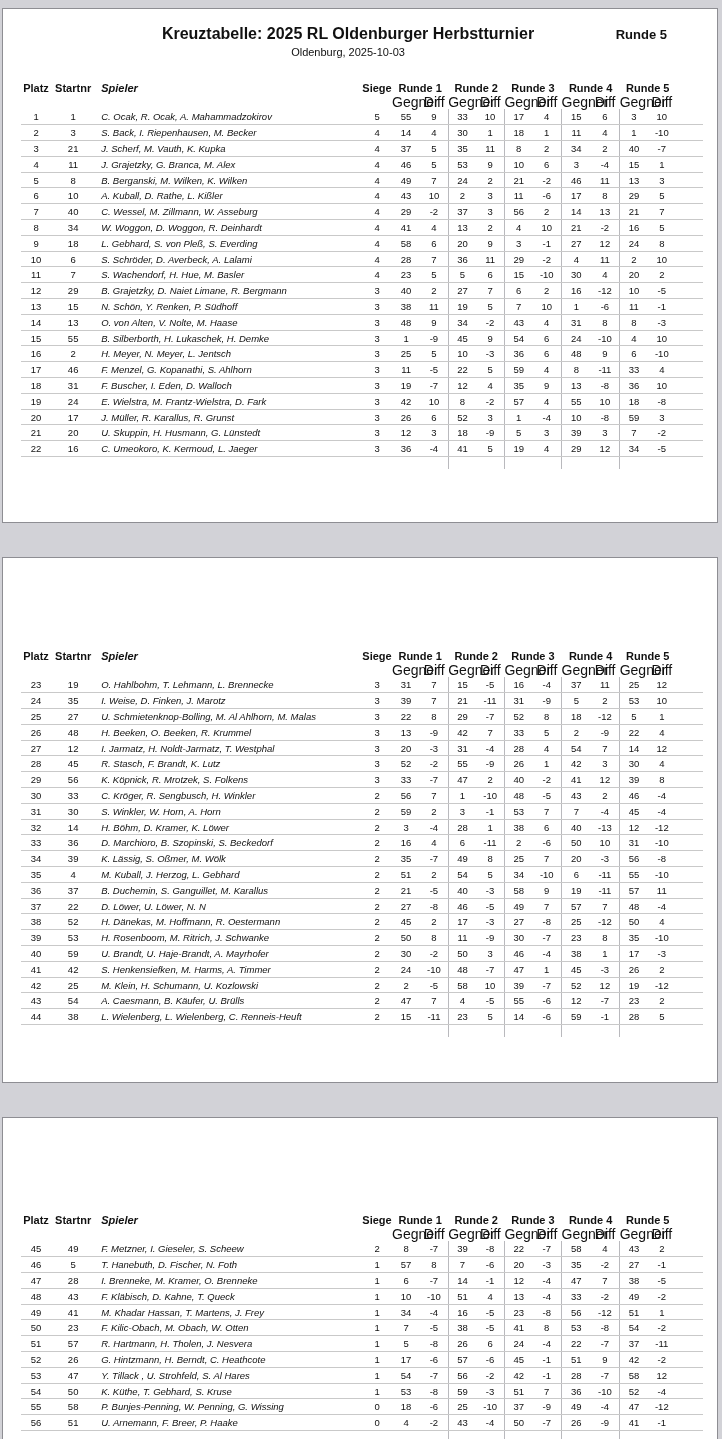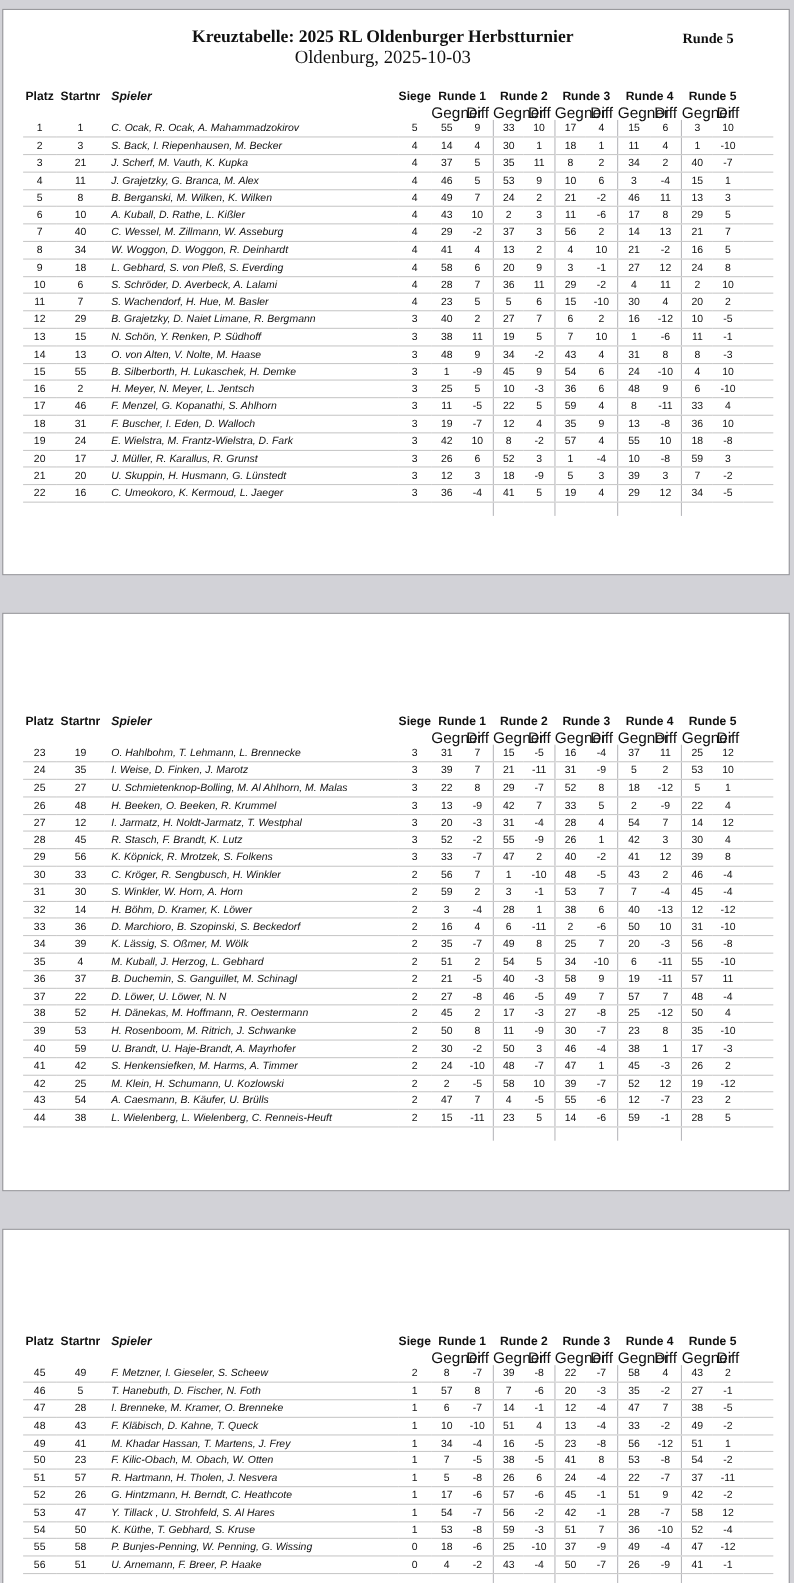"Kreuztabelle: 2025 RL Oldenburger" .doc-header { font-family: Liberation Serif, serif -> none }
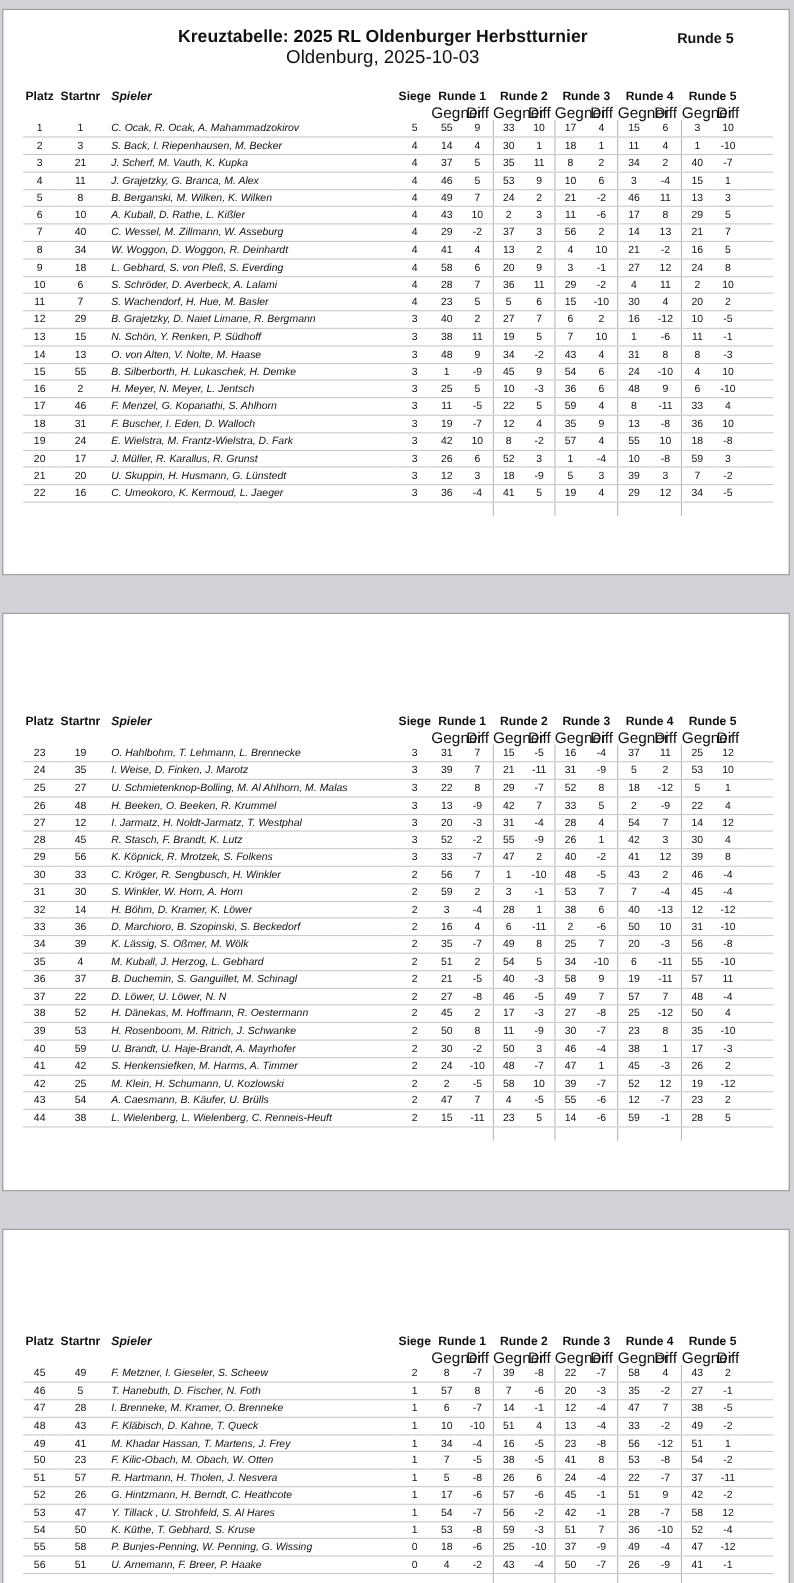"Oldenburg, 2025-10-03" .doc-subtitle { font-size: 17px -> 11px }
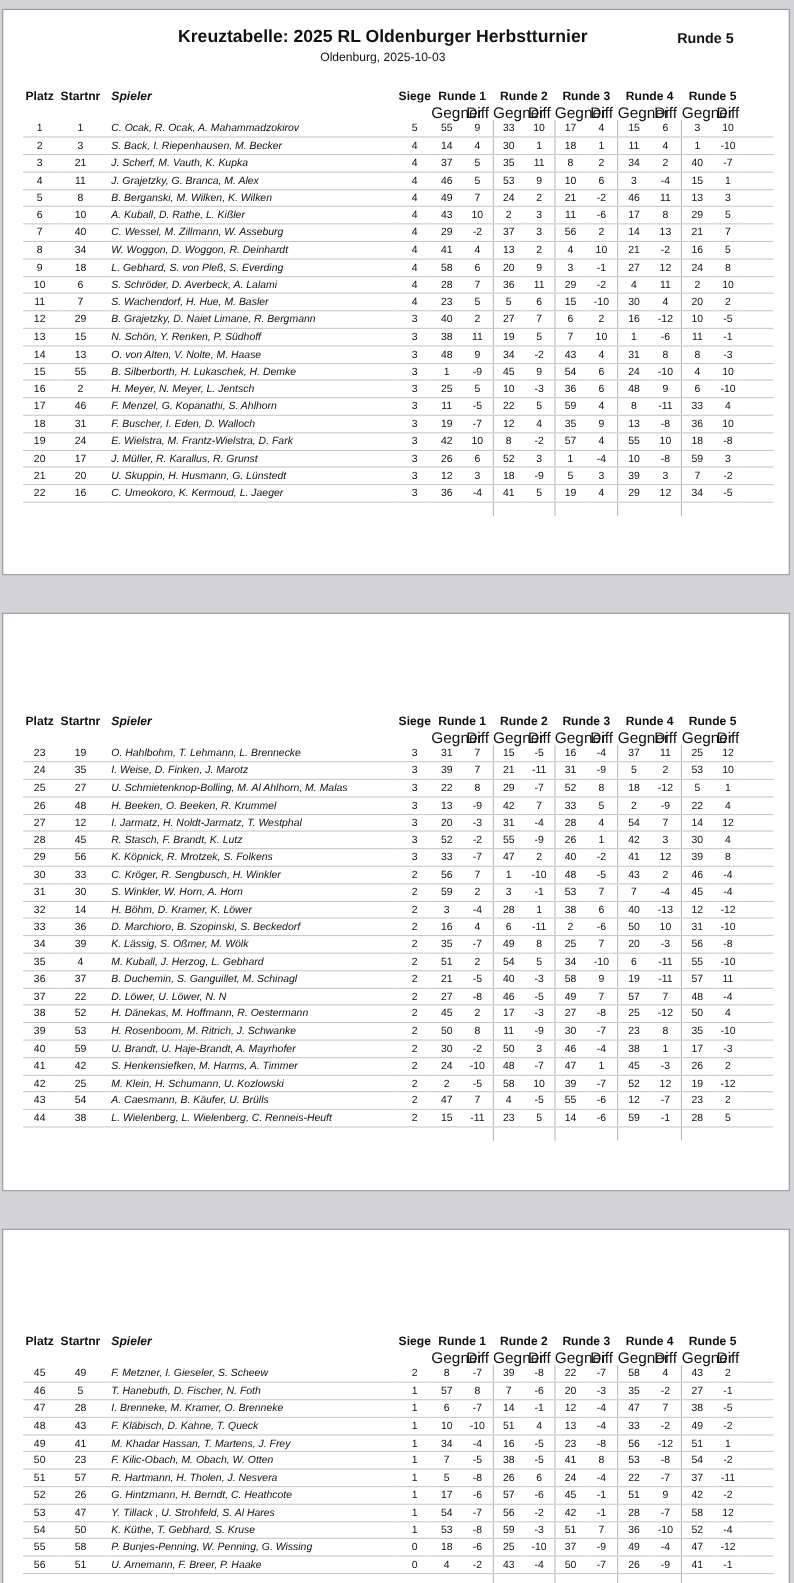"B. Duchemin, S. Ganguillet, M." td.l { text: Schinagl -> Karallus }
